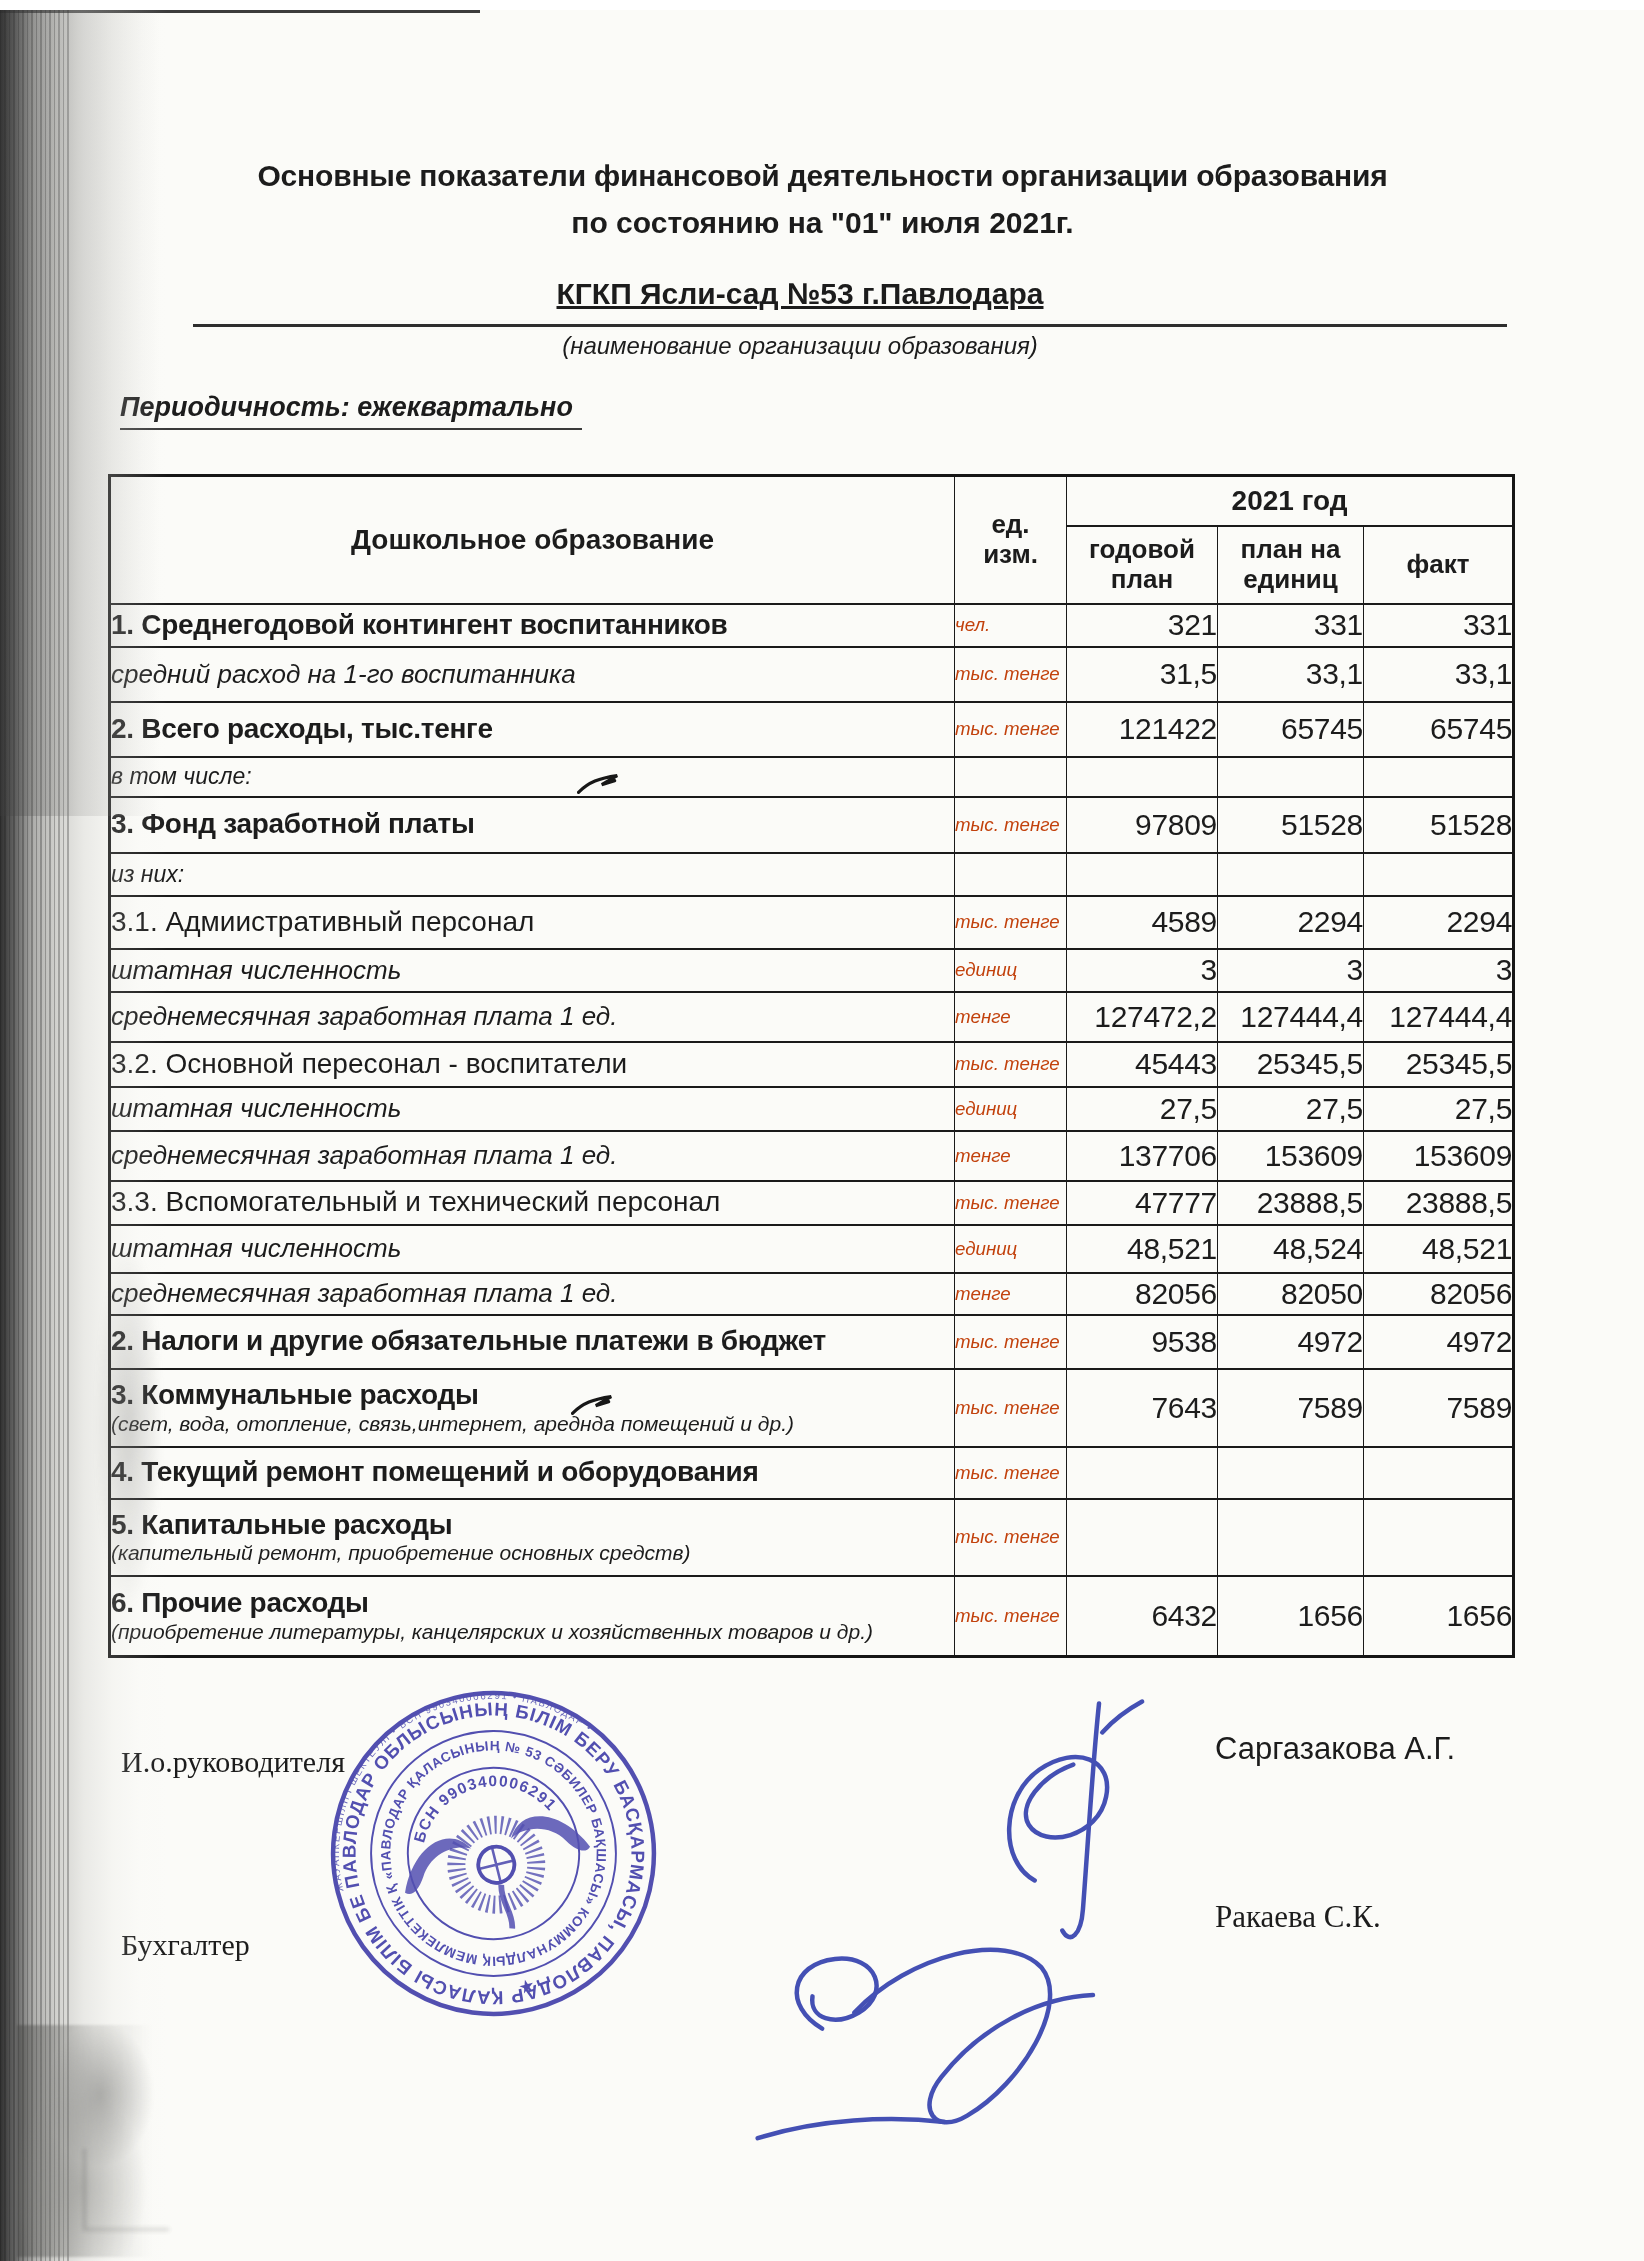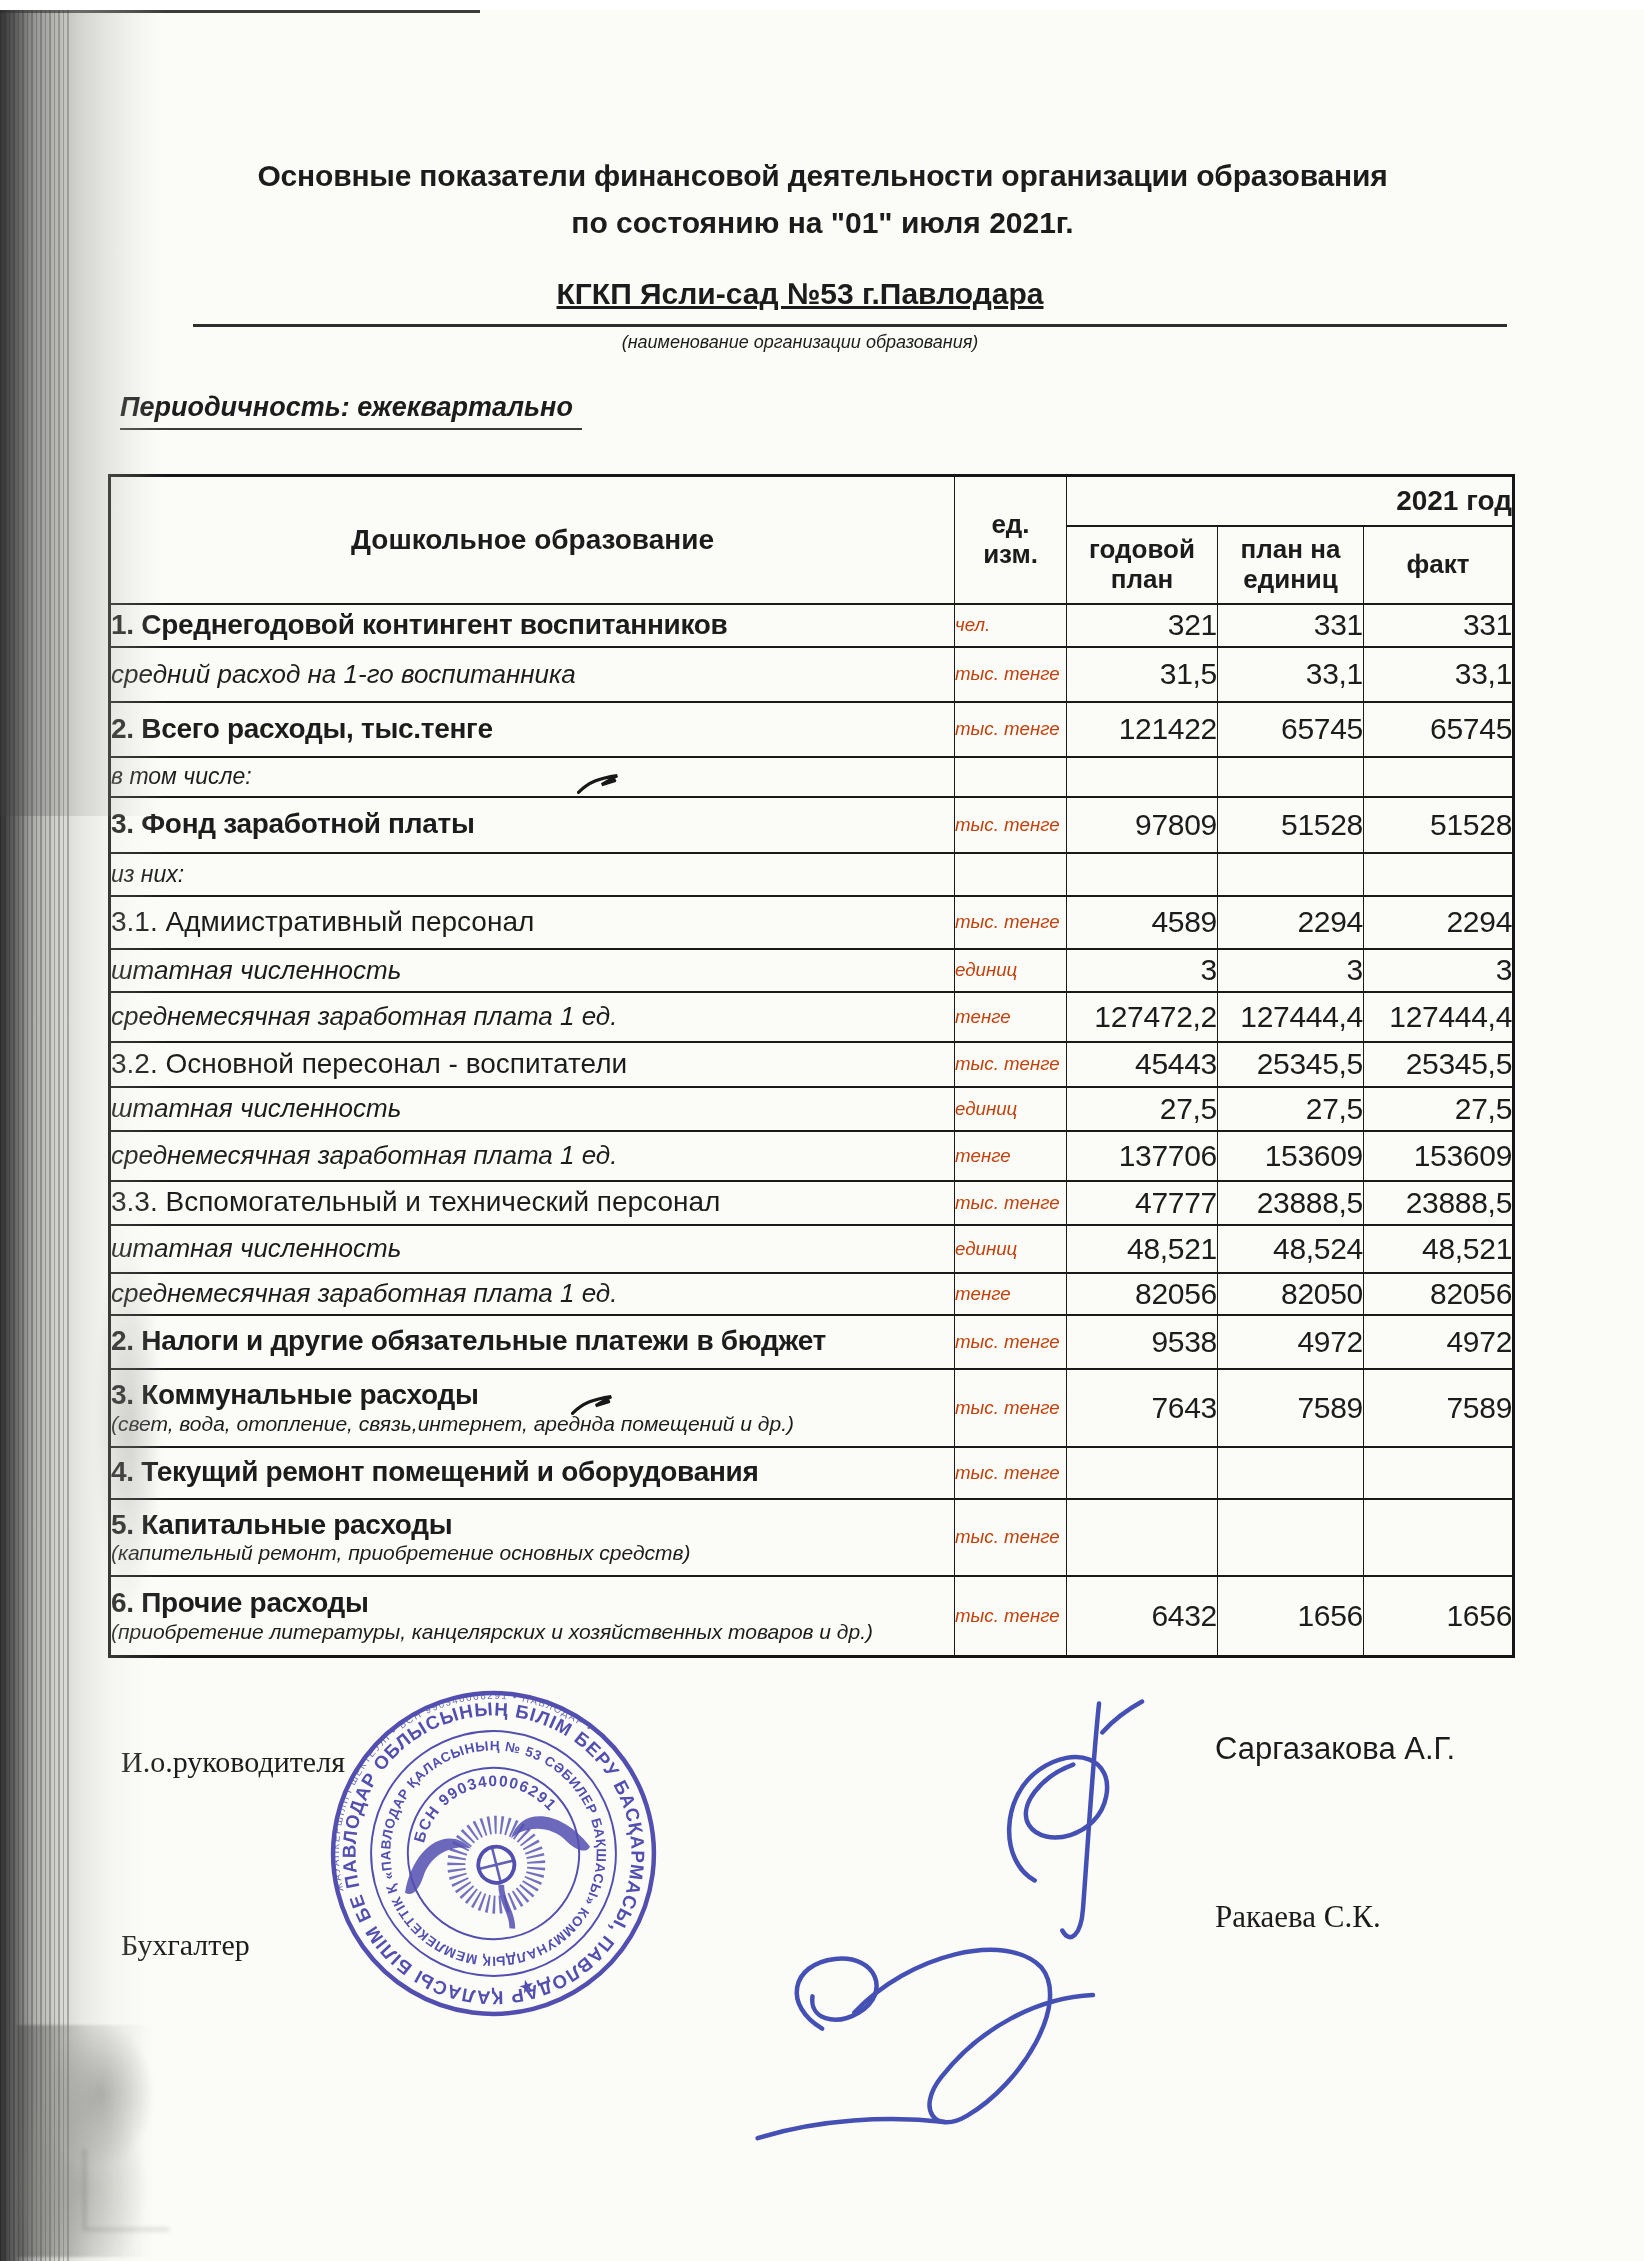"(наименование организации образования)" .org-caption { font-size: 18px -> 24px }
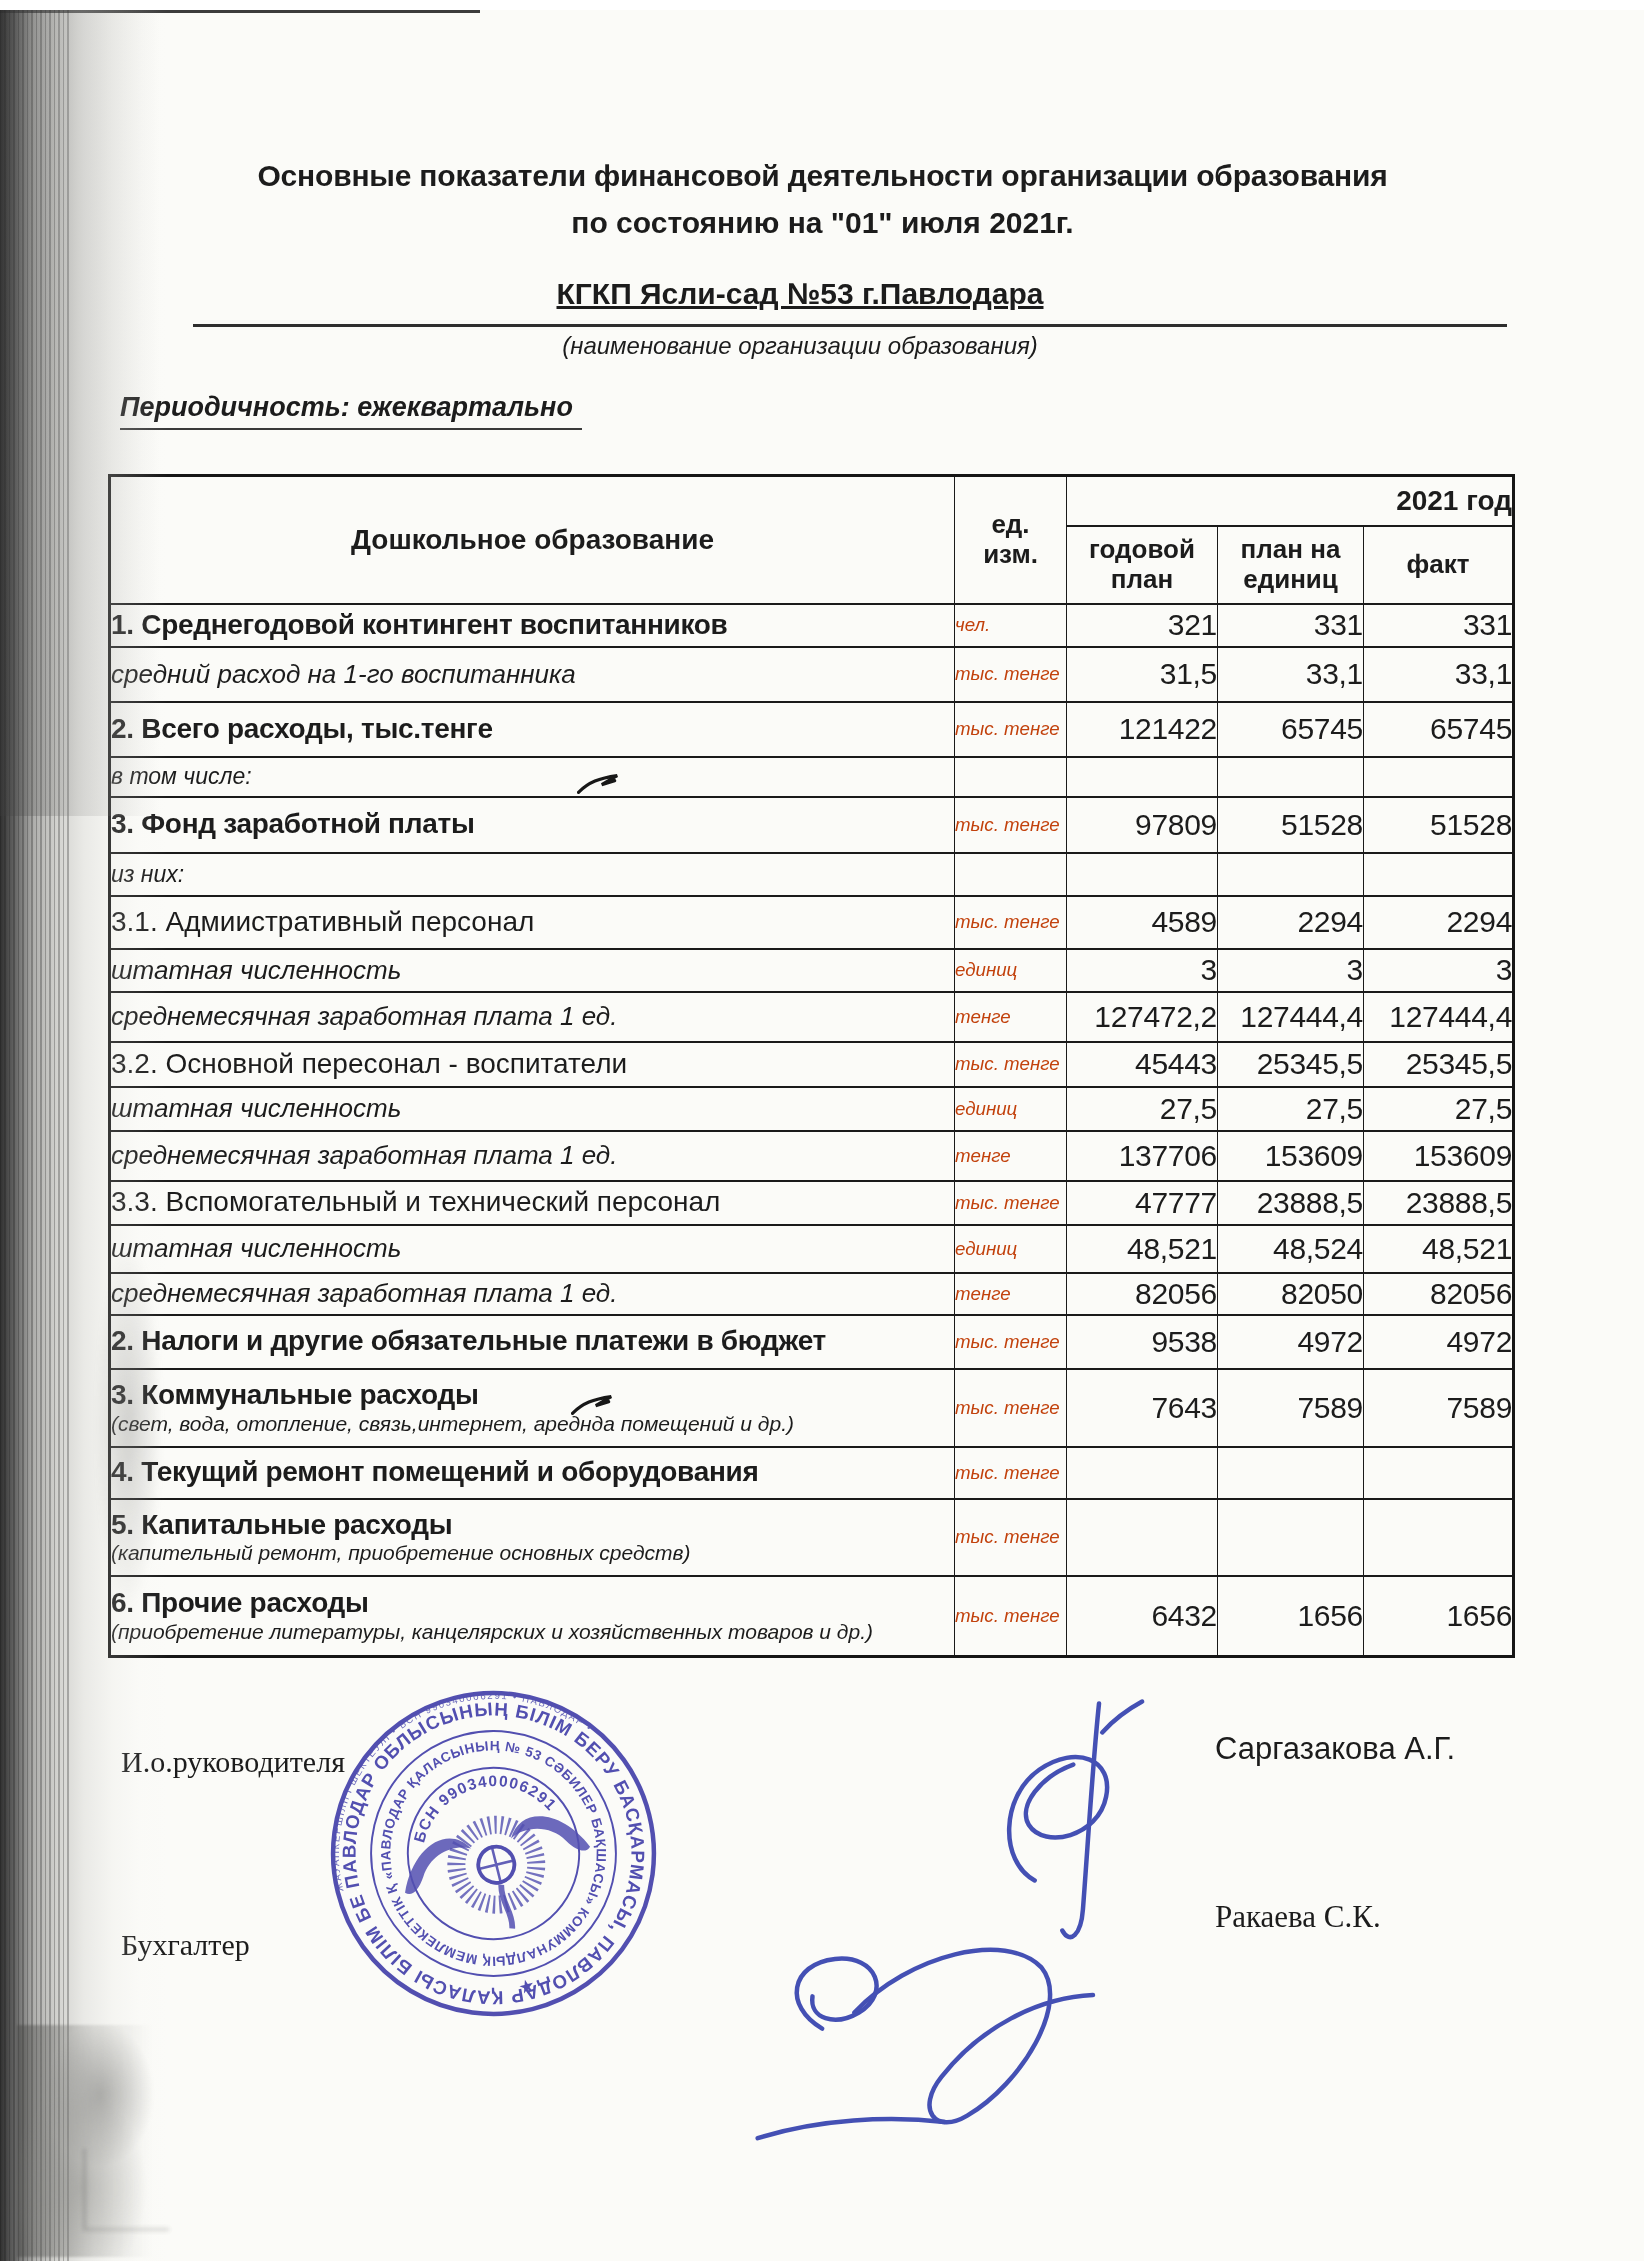"2021 год" th.hyear { text-align: right -> center }
